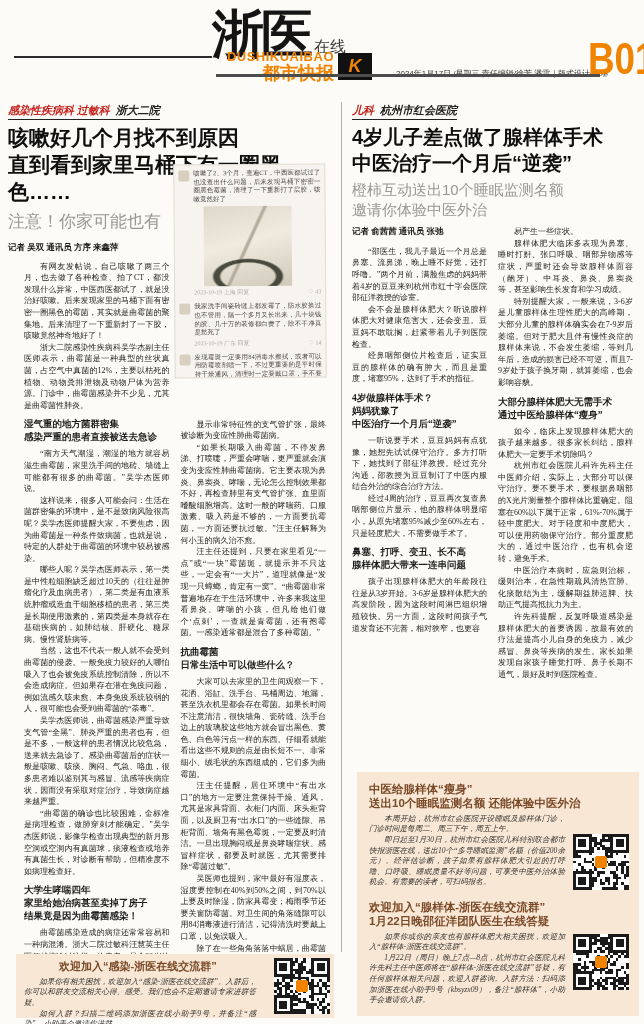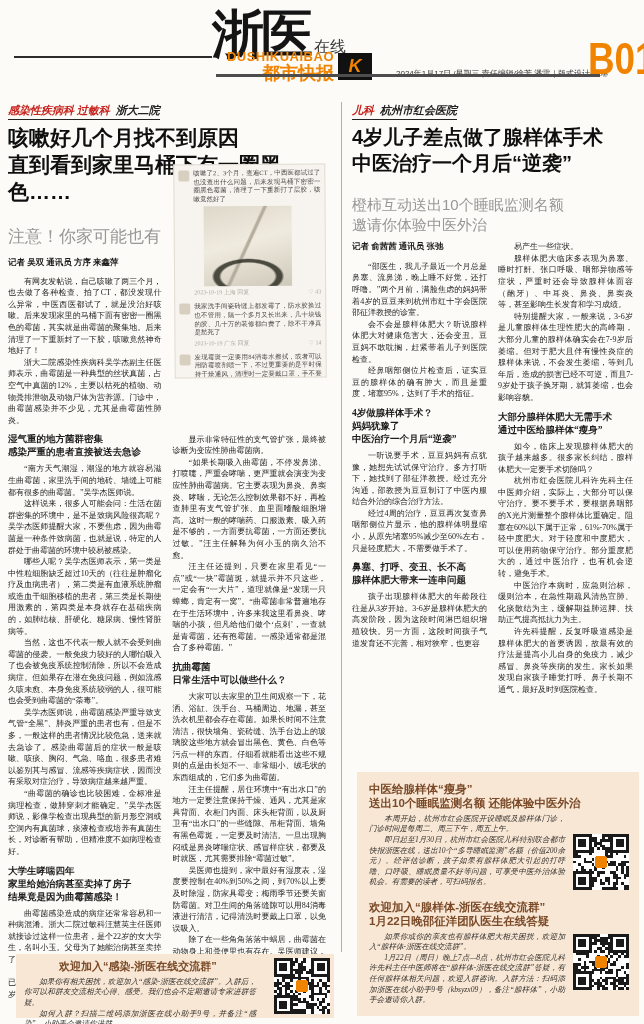"橙柿互动送出10个睡眠监测名额" .deck { margin-top: 19px -> 4px }
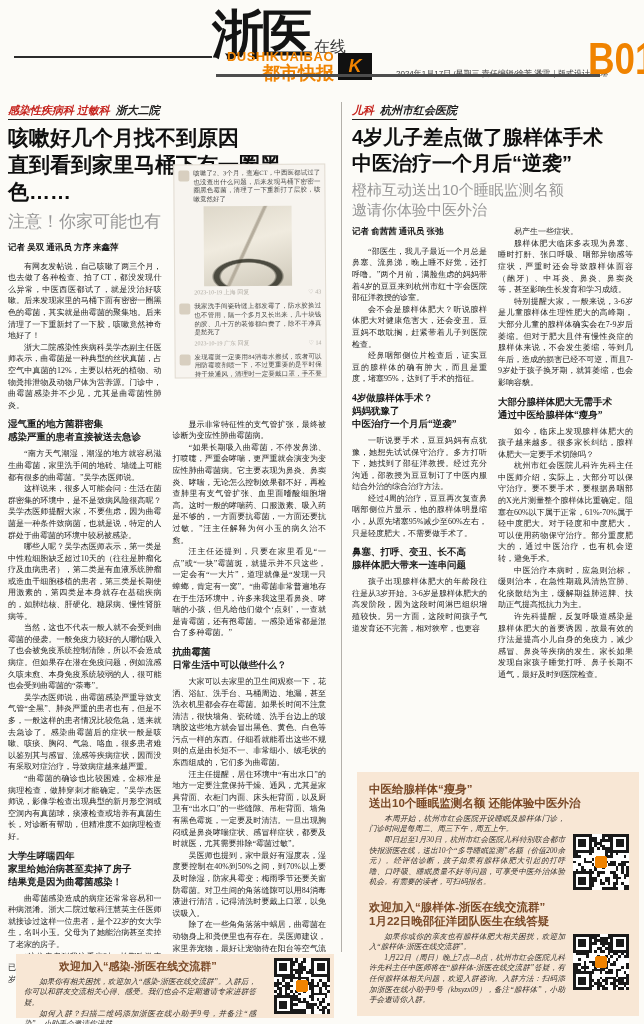"有网友发帖说，自己咳嗽了两三个月，也去做了各种检查、拍了CT，都没发现什么异常，" .story-left .cols { margin-left: none -> 16px }
